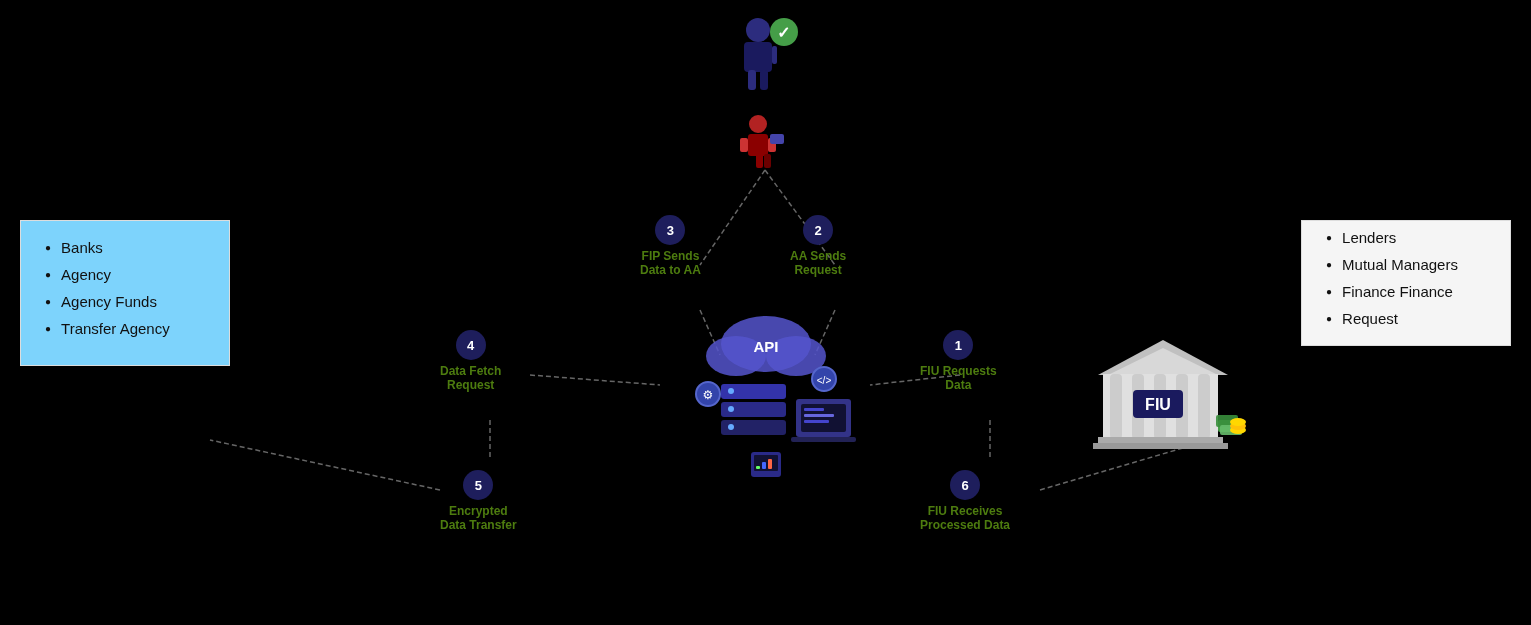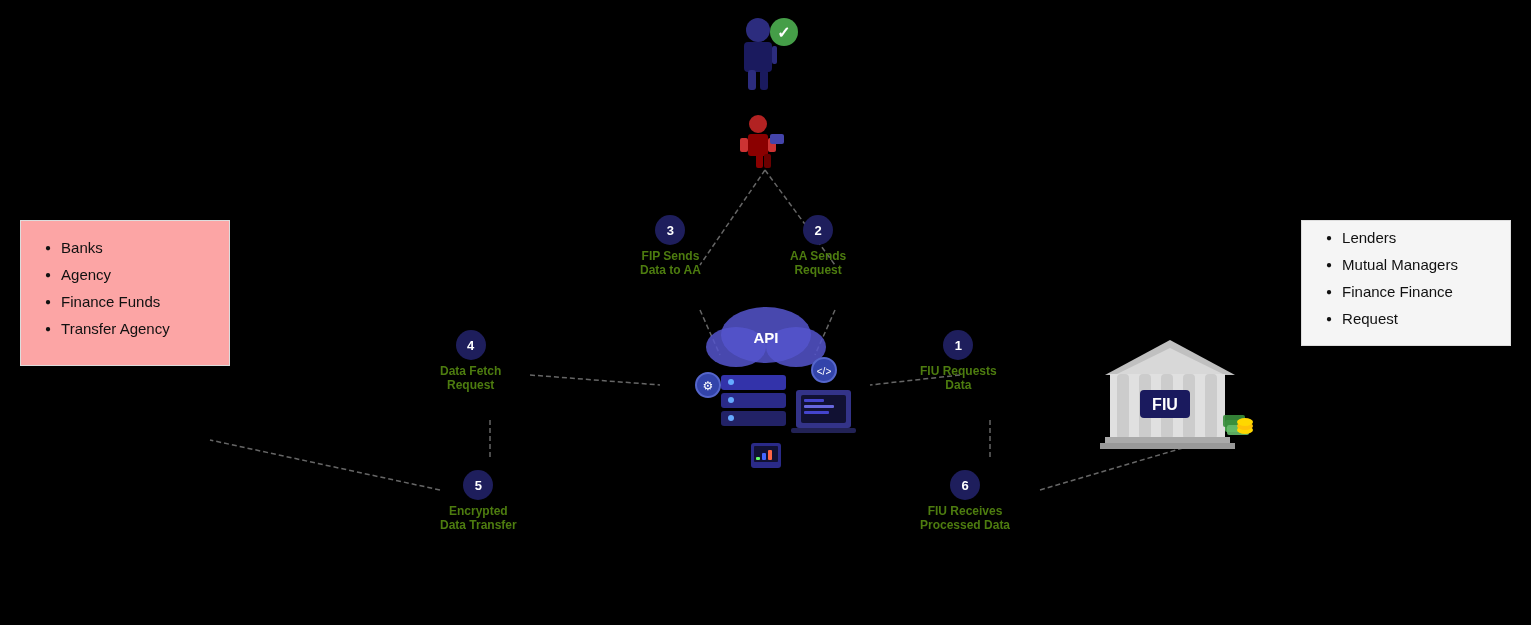"Banks" .left-box { background: #fca5a5 -> #7dd3fc }
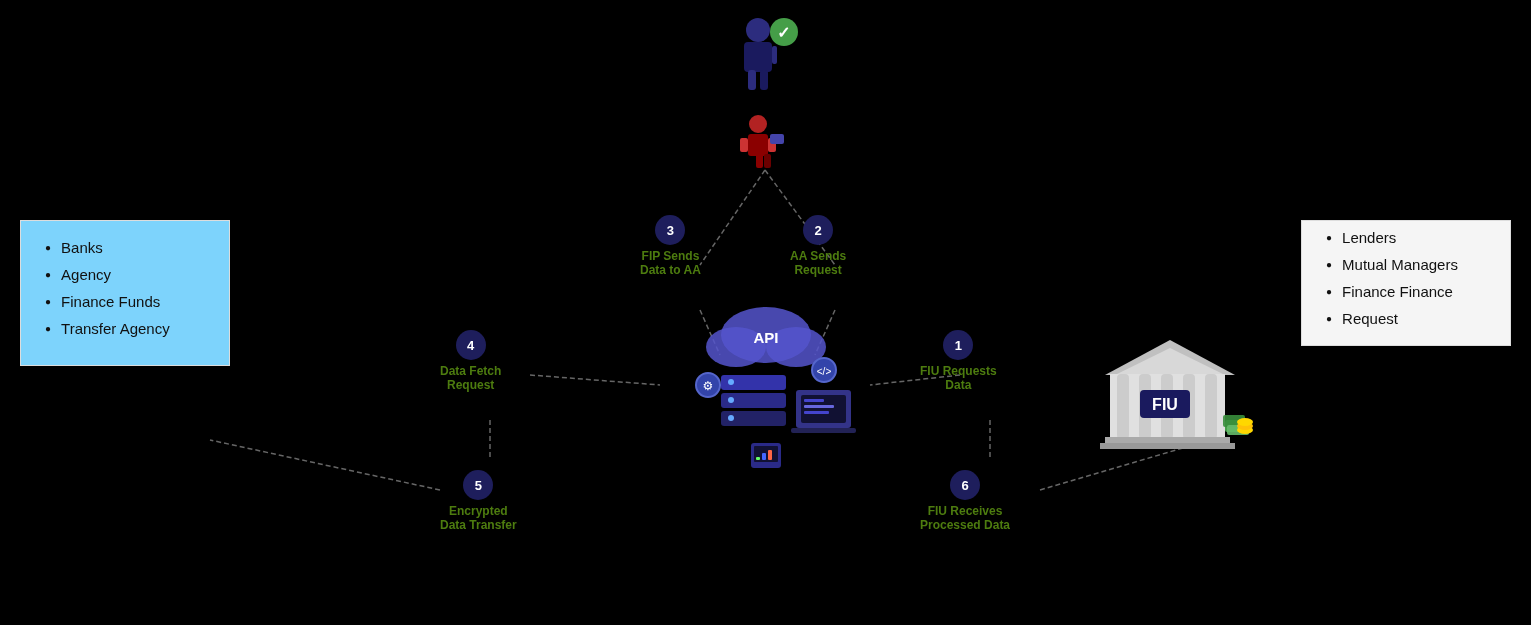"Finance Funds" li { text: Finance -> Agency }
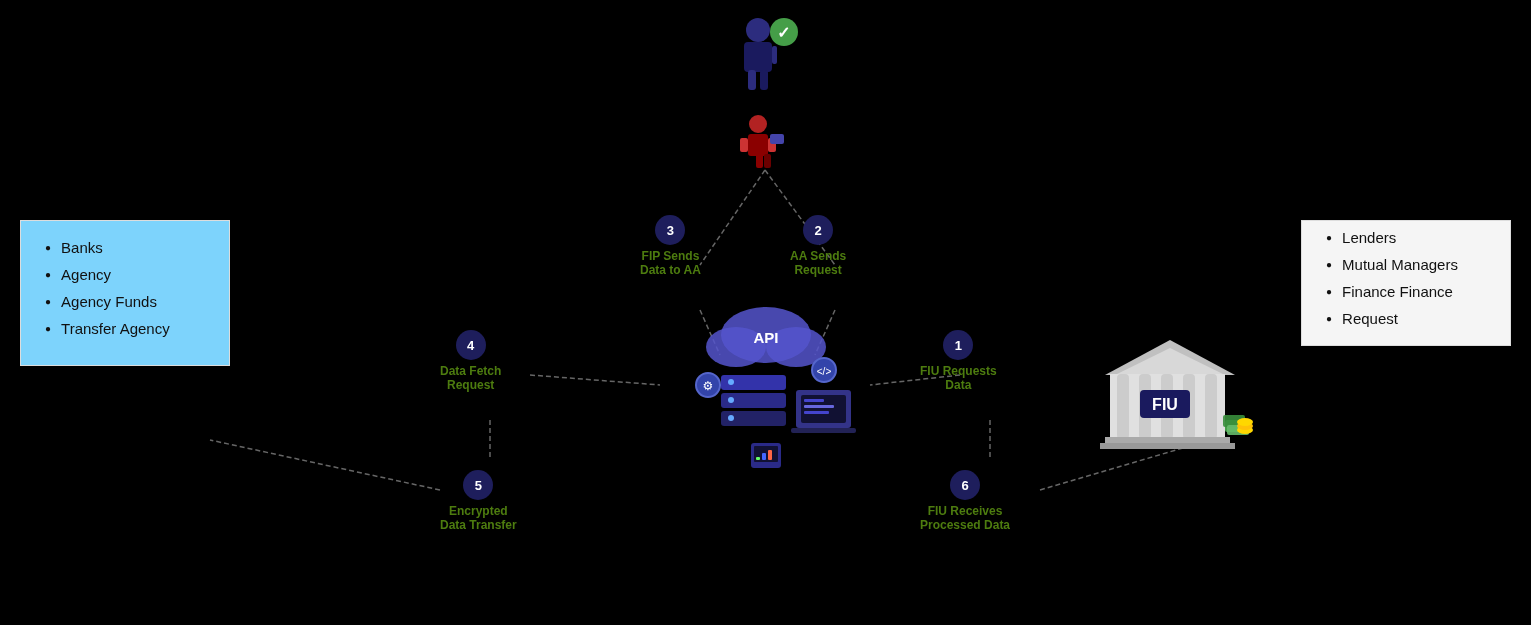"API" div.api-center { top: 295px -> 304px }
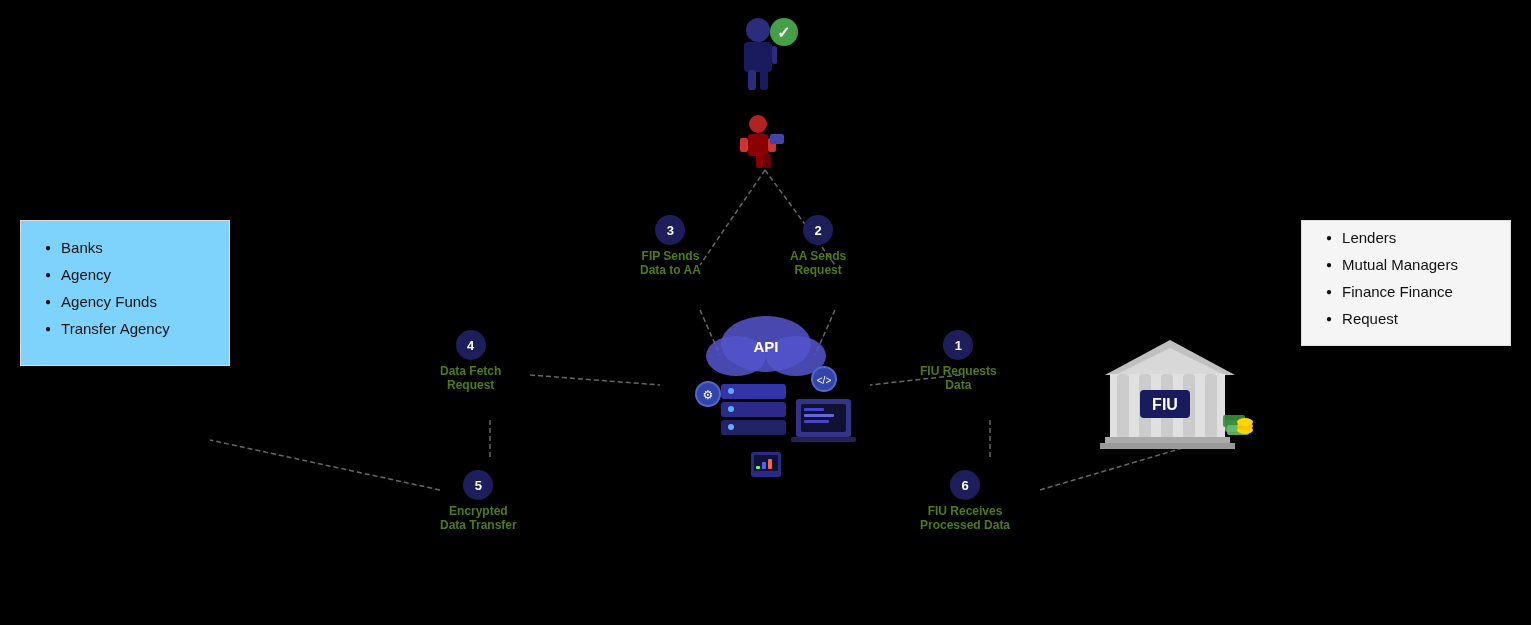"FIU" .fiu-building { right: 276px -> 283px }
